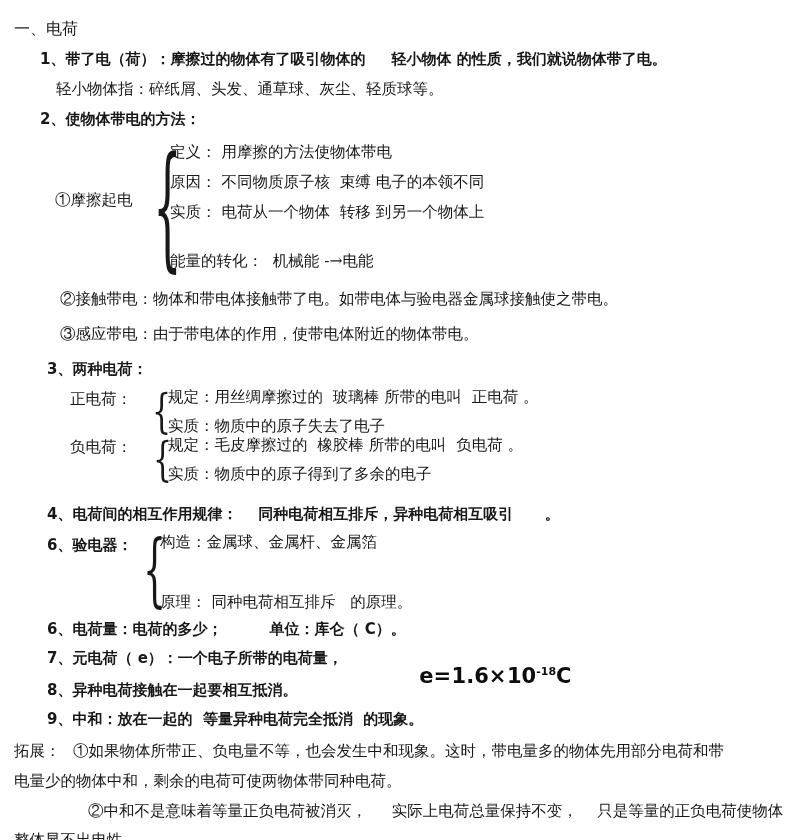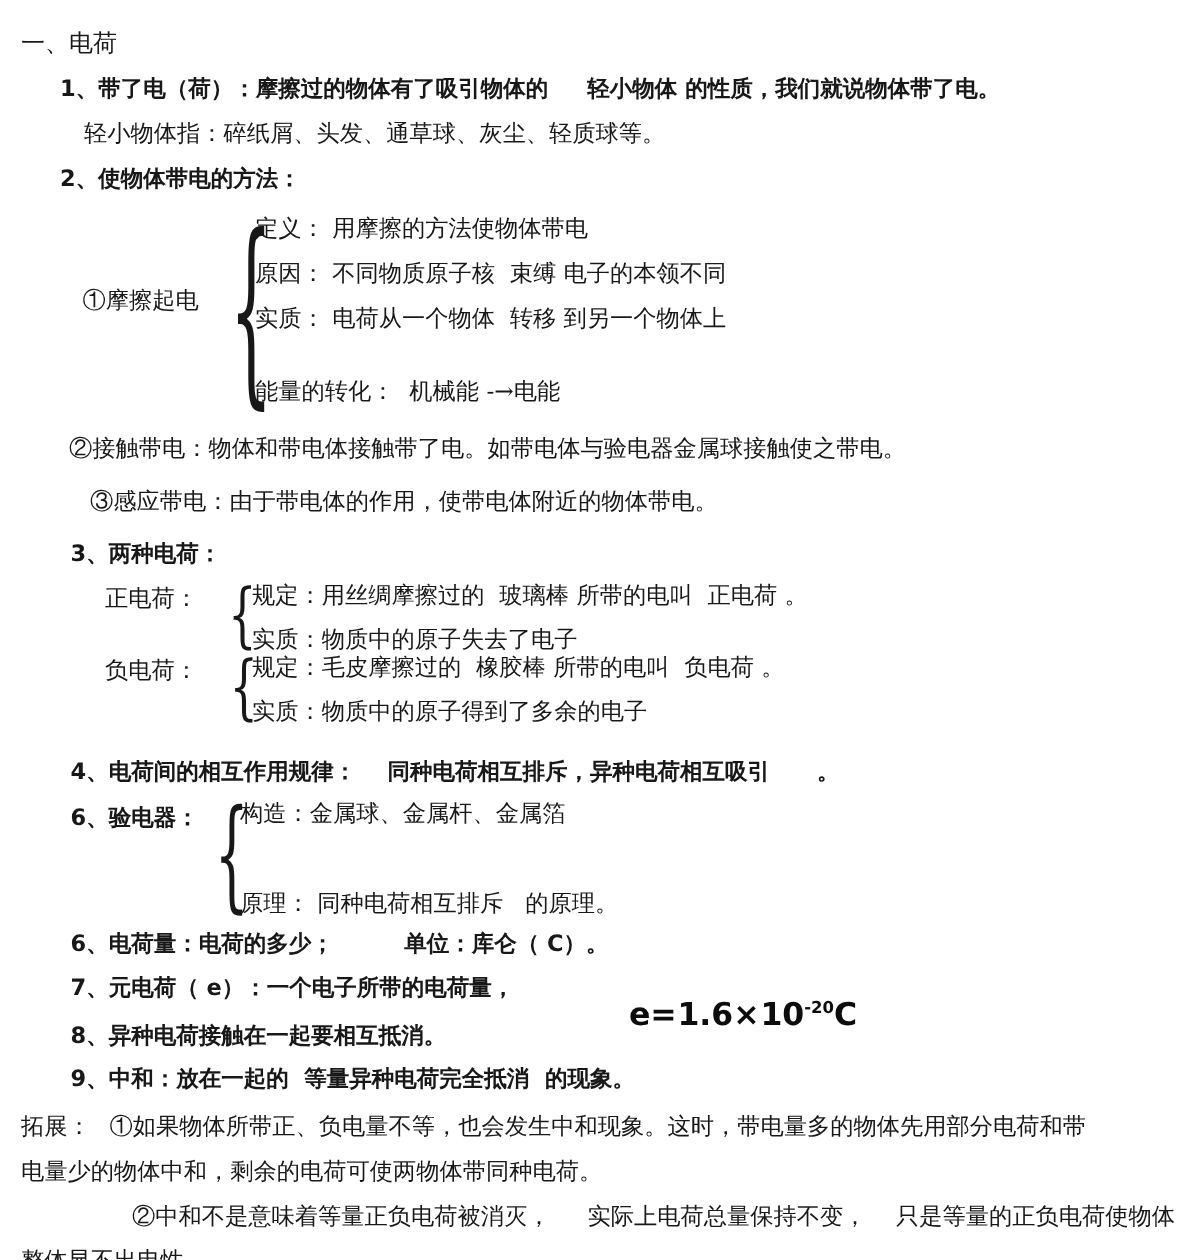"②接触带电：物体和带电体接触带了电。如带电体与验电器金属球接触使之带电。" div.ln { left: 46px -> 60px }
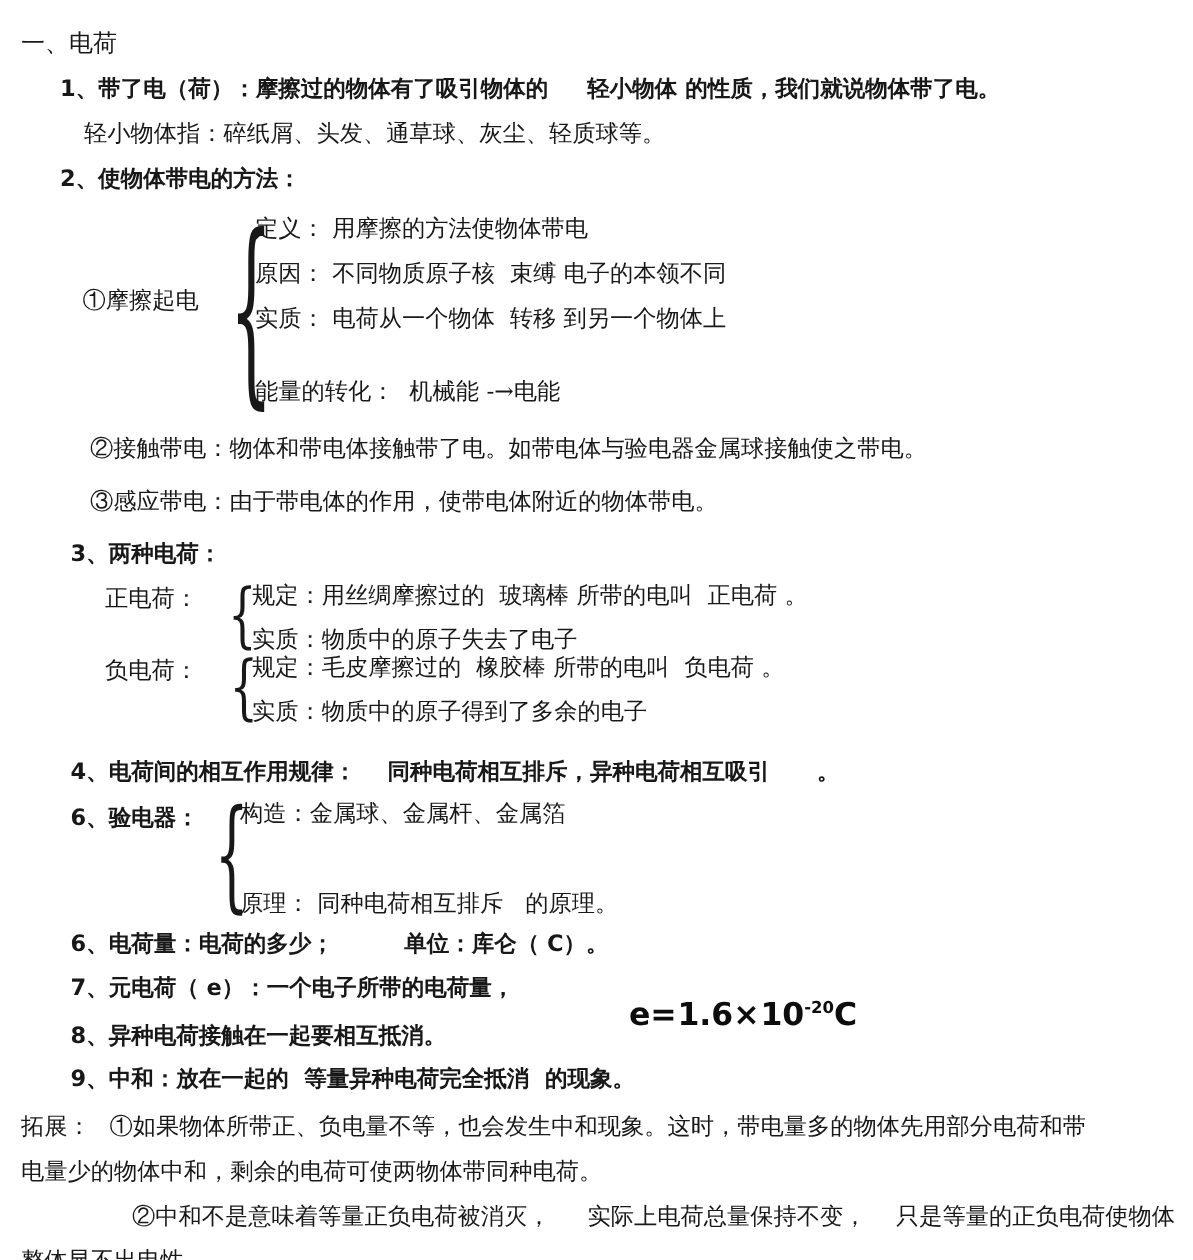"-20" span.sup { text: -20 -> -18 }
